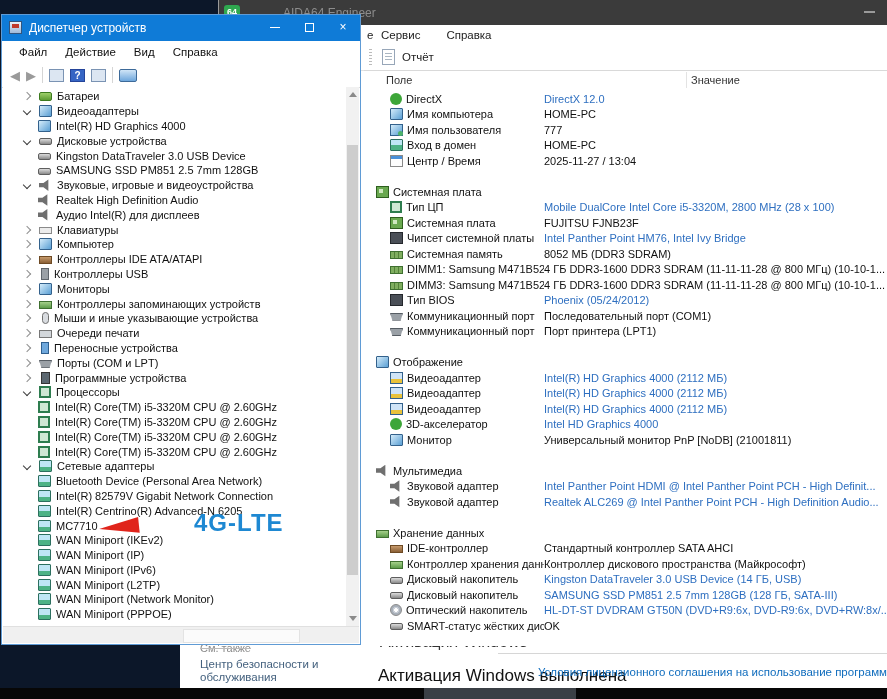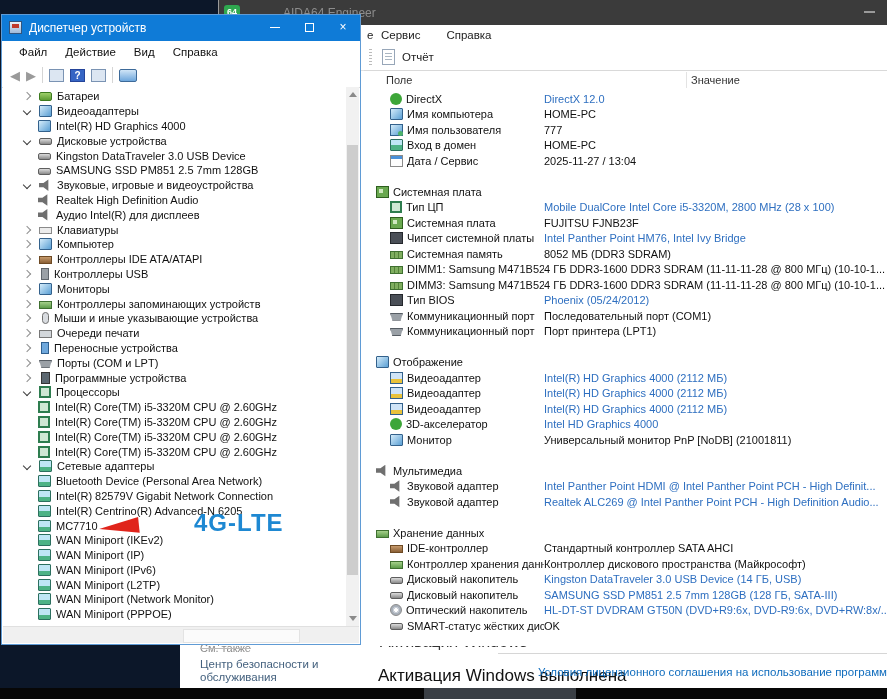"Дата / Сервис" span { text: Дата / Сервис -> Центр / Время }
